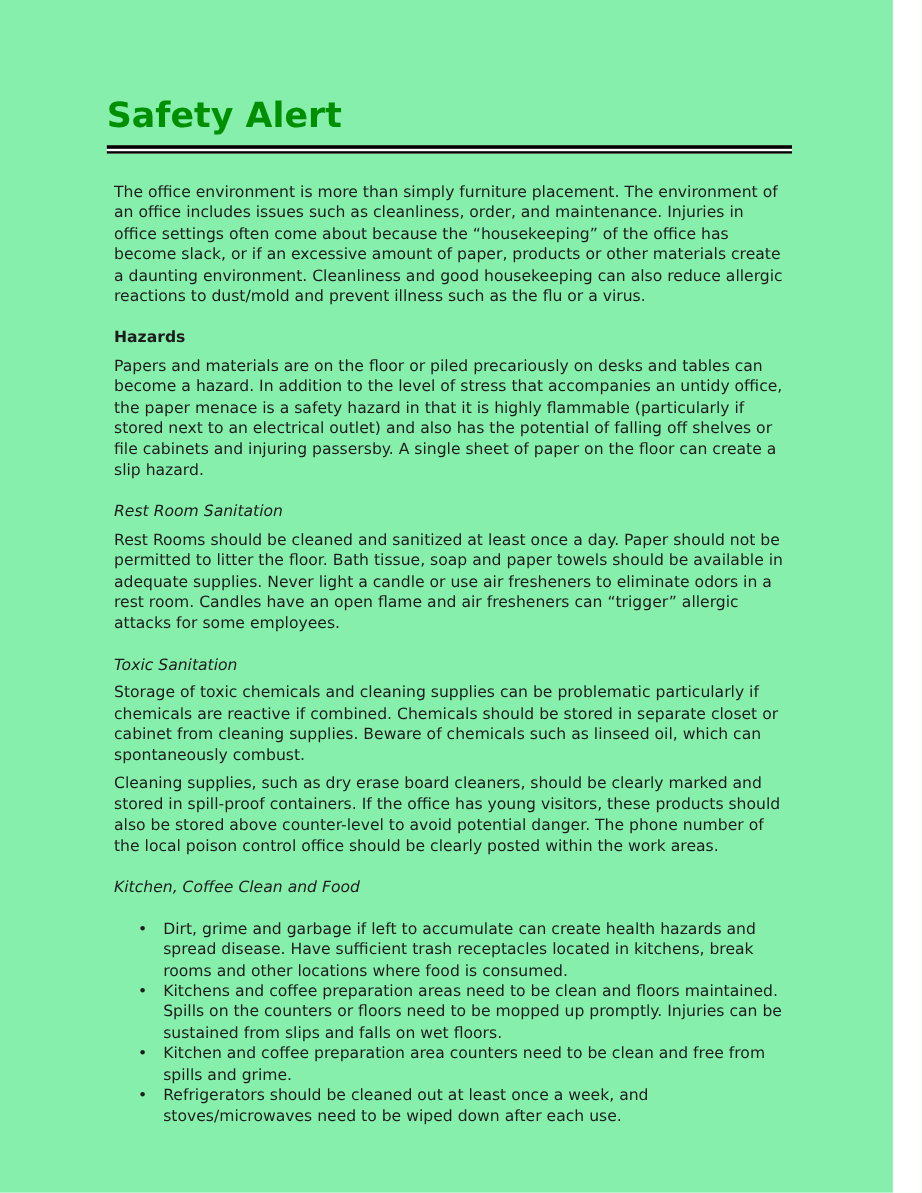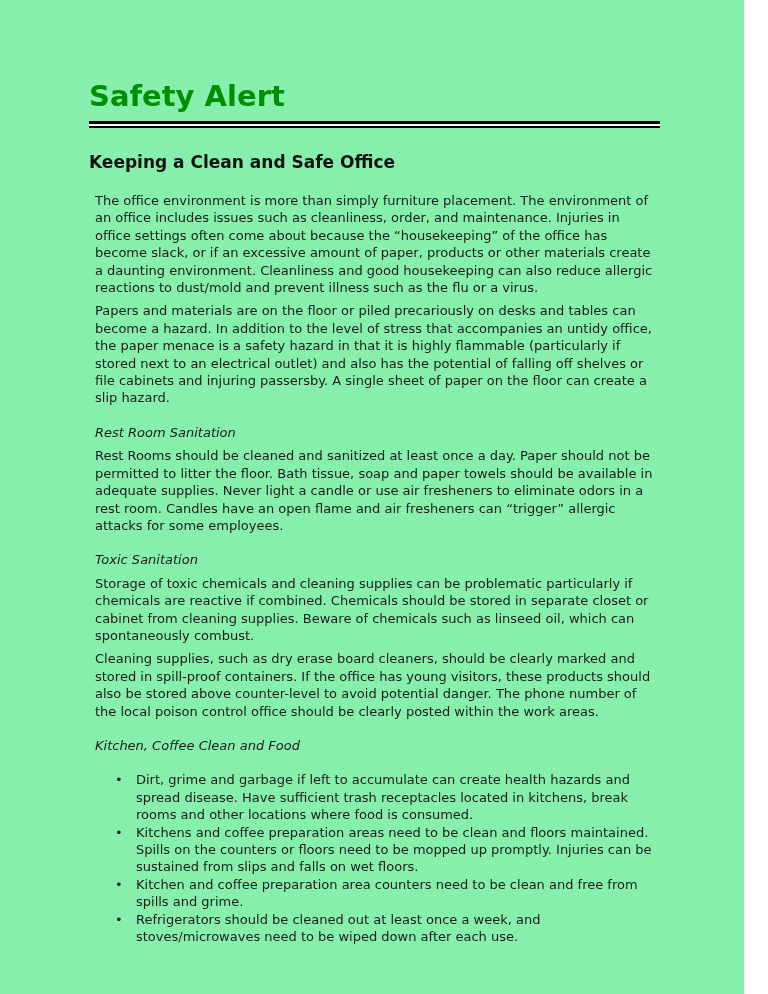"Keeping a Clean and Safe" h2.doc-heading { html: <h2>Keeping a Clean and Safe Office</h2> -> none }
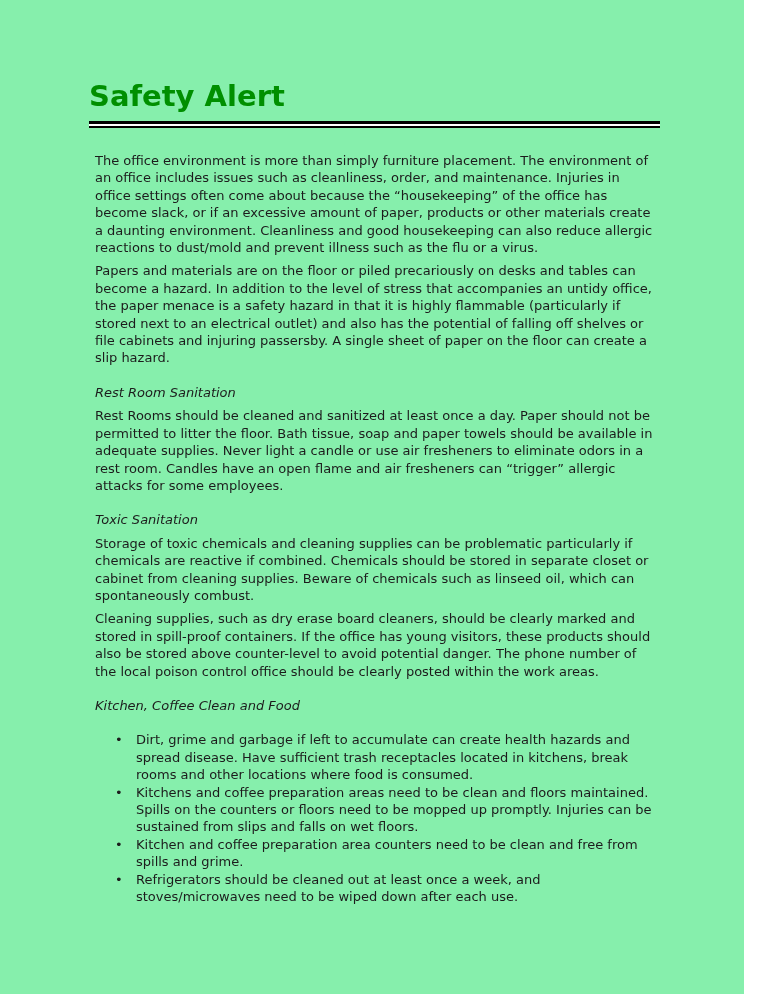"Hazards" p.para { html: none -> <p>Hazards</p> }
